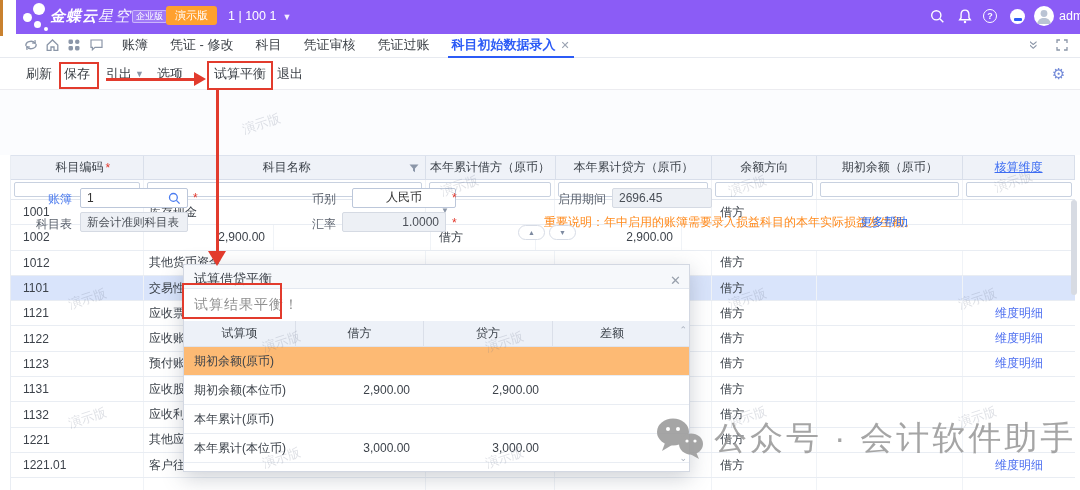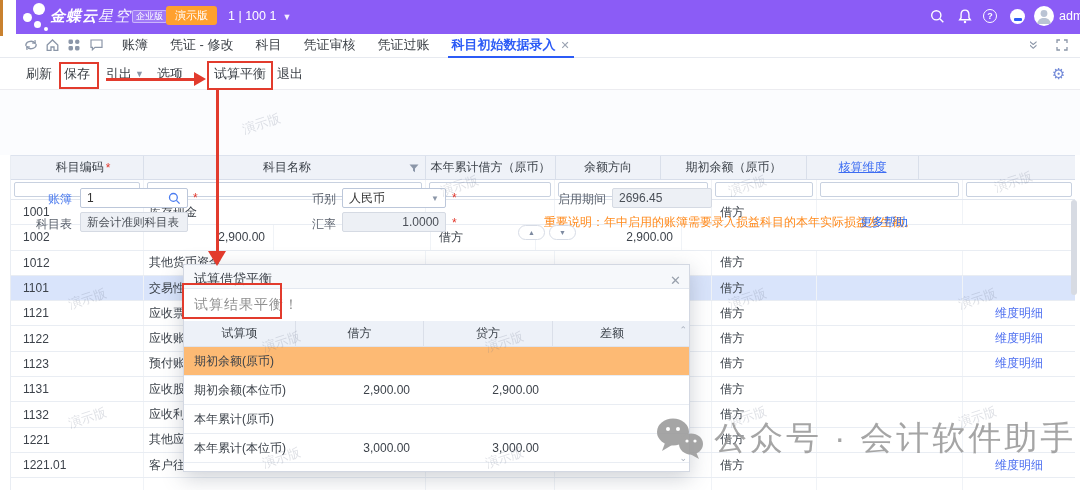"本年累计贷方（原币）" div.hc { html: none -> <div> <span>本年累计贷方（原币）</span> </div> }
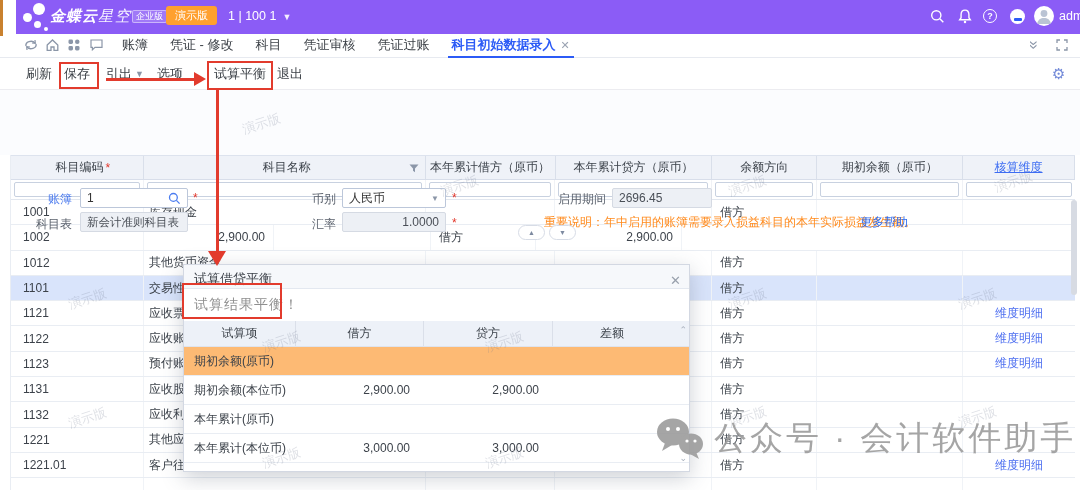"人民币" div.f-box { flex-direction: none -> column; left: 342px -> 352px }
